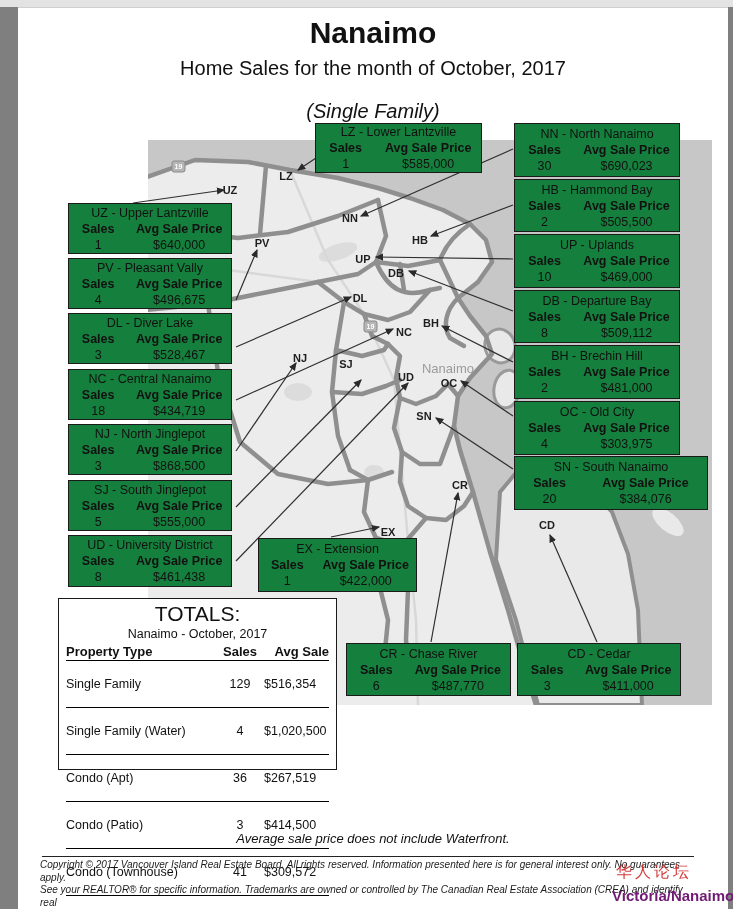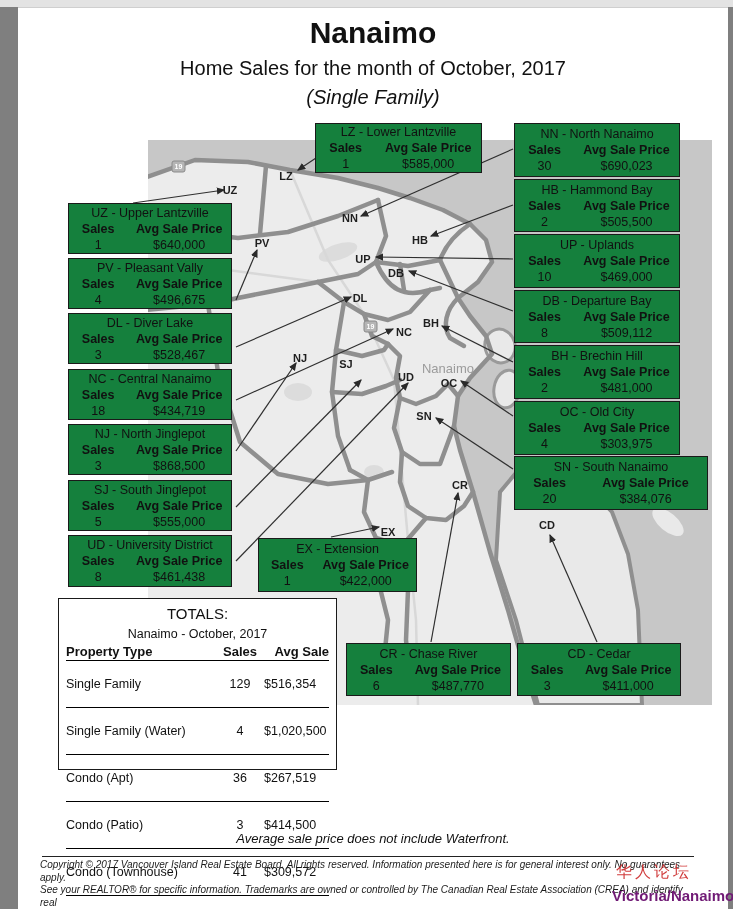"(Single Family)" .h-fam { margin-top: 2px -> 16px }
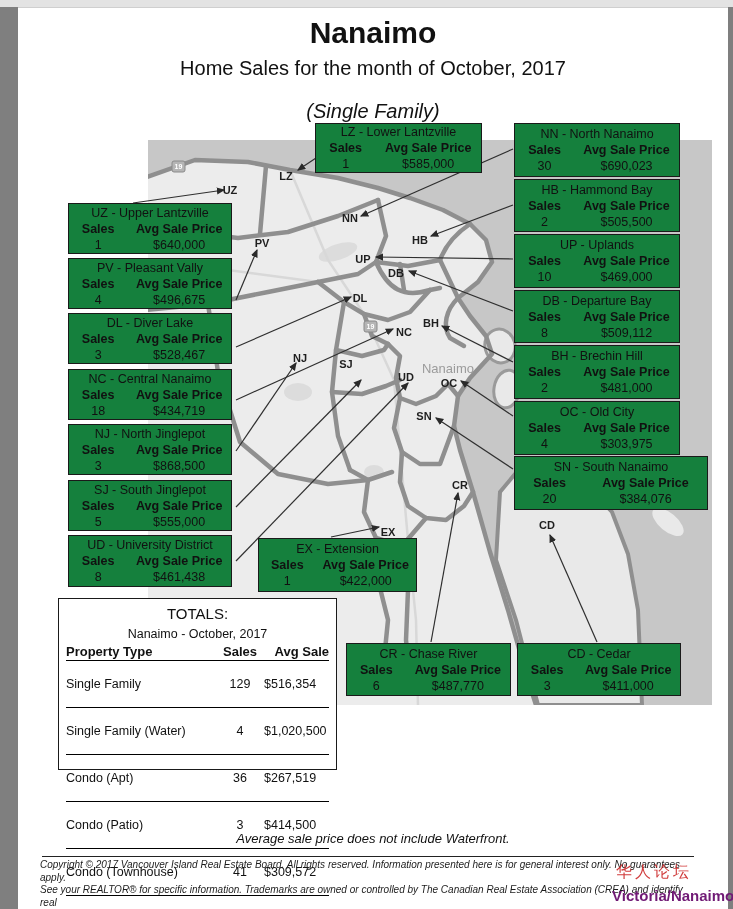"TOTALS:" .t-title { font-size: 15px -> 21px }
